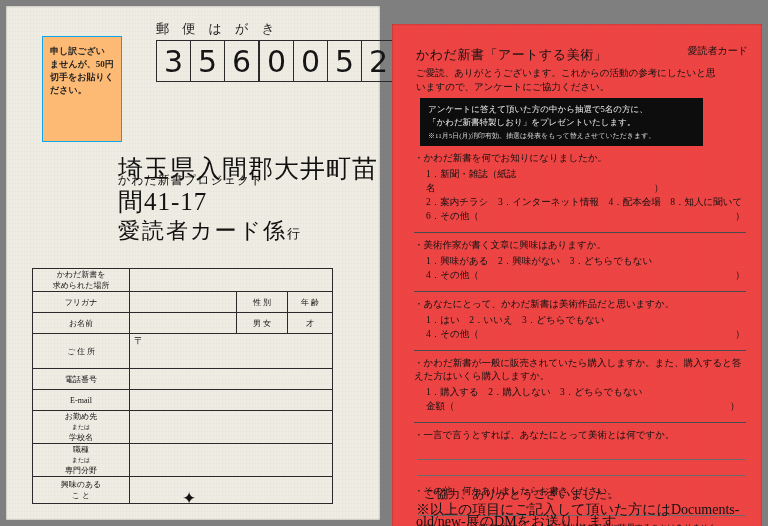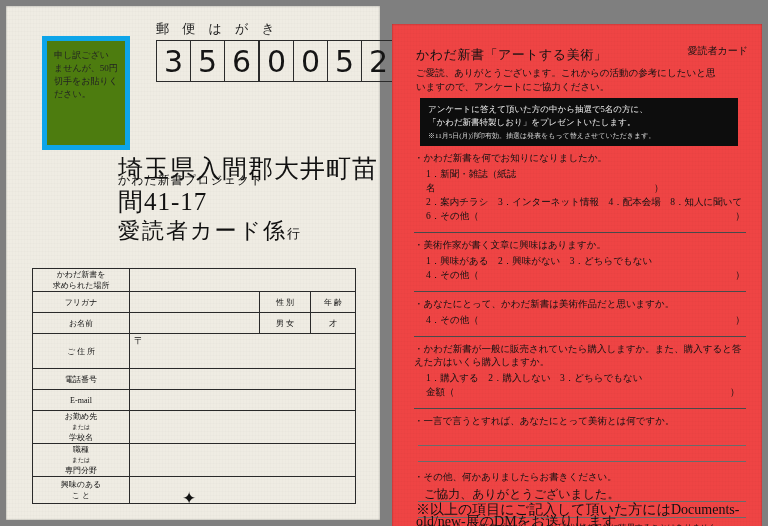"申し訳ございませんが、50円切手をお貼りください。" .stampbox { background: #4d7c0f -> #fdba74; border: 5px solid #0ea5e9 -> 1px solid #0ea5e9; font-weight: none -> bold }
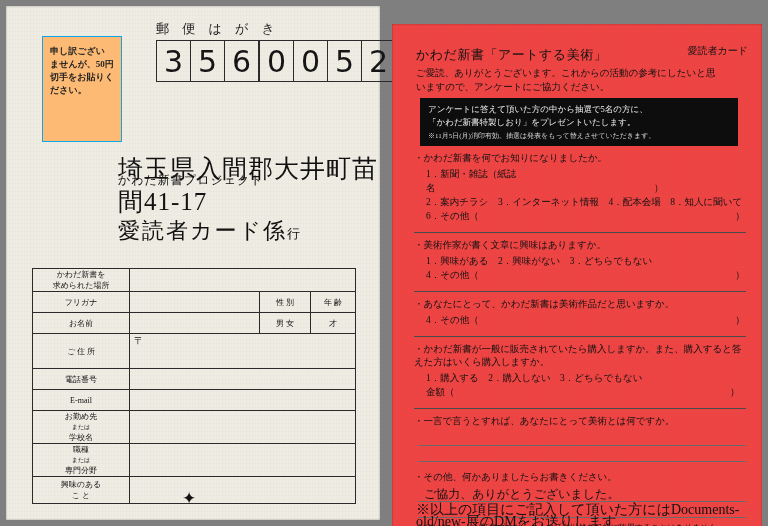"アンケートに答えて頂いた方の中から抽選で5名の方に、" .blackbox { width: 318px -> 283px }
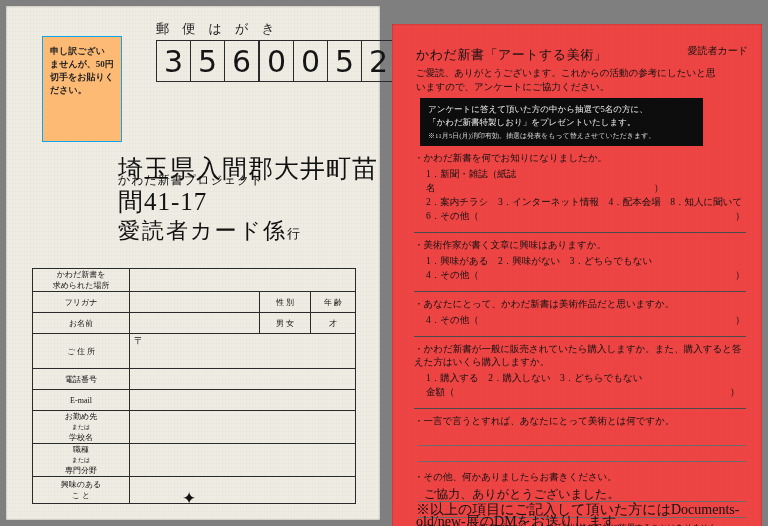"かわだ新書を" .formtab { width: 324px -> 301px }
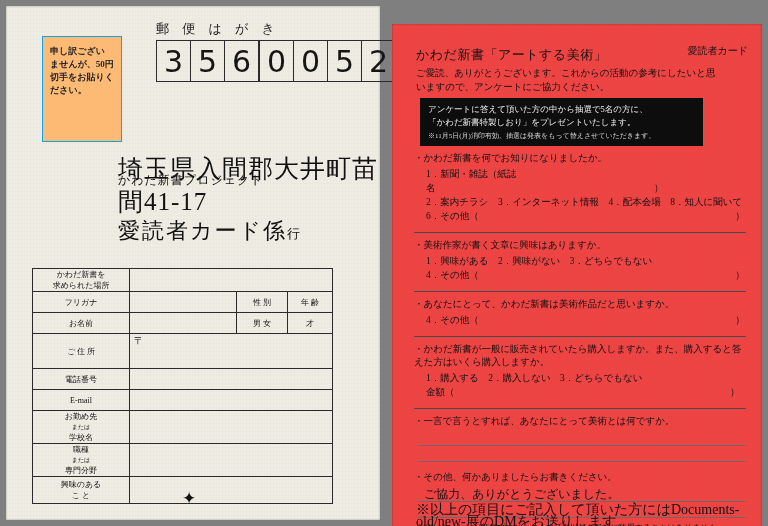"1．はい 2．いいえ 3．どちらでもない" div.qa { html: none -> <div>1．はい 2．いいえ 3．どちらでもない</div> }
